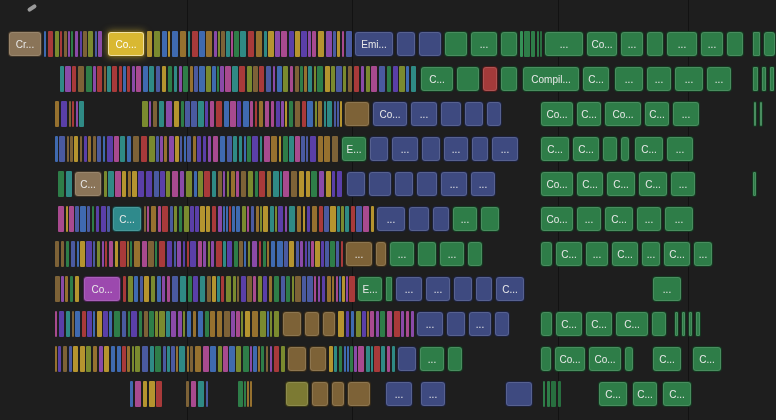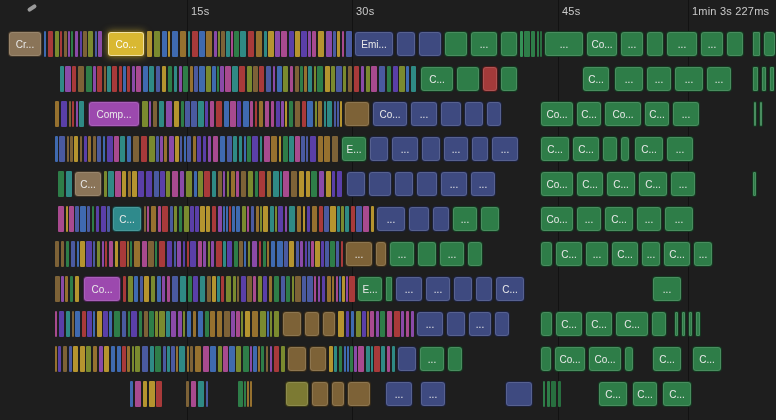"15s" div { html: <div> <div>15s</div> <div>30s</div> <div>45s</div> <div>1min 3s 227ms</div> </div> -> none }
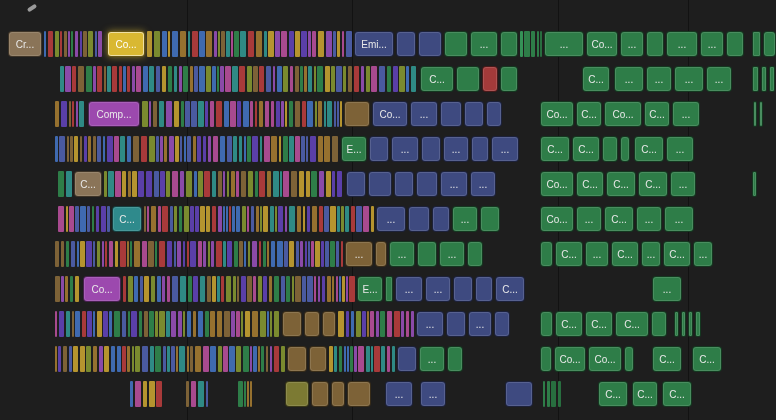"Compil..." div.blk { html: none -> <div> <span>Compil...</span> </div> }
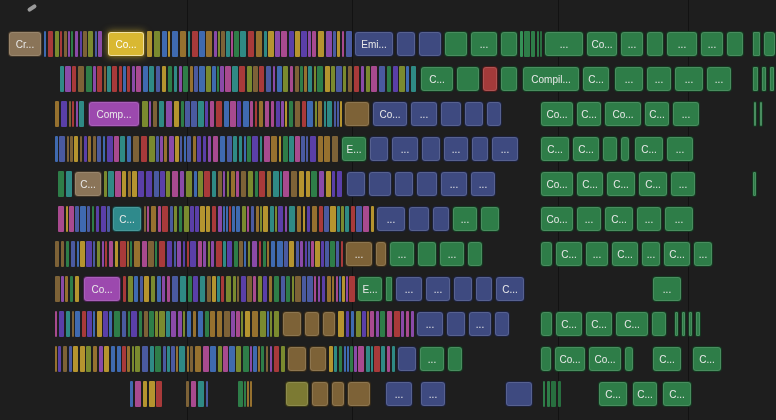"Comp..." div.blk { html: <div> <span>Comp...</span> </div> -> none }
